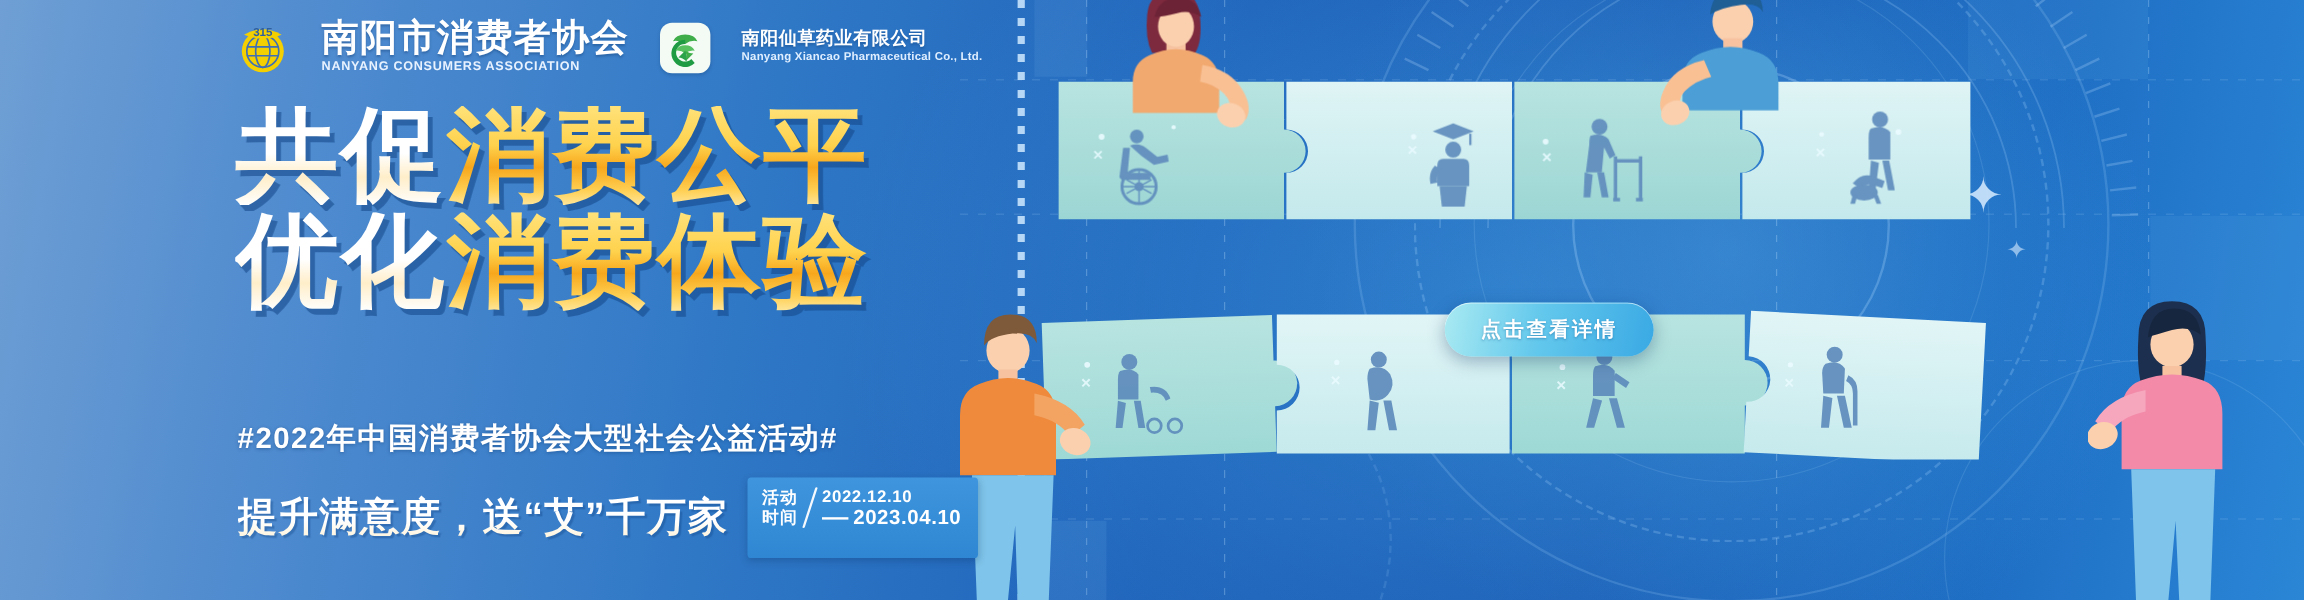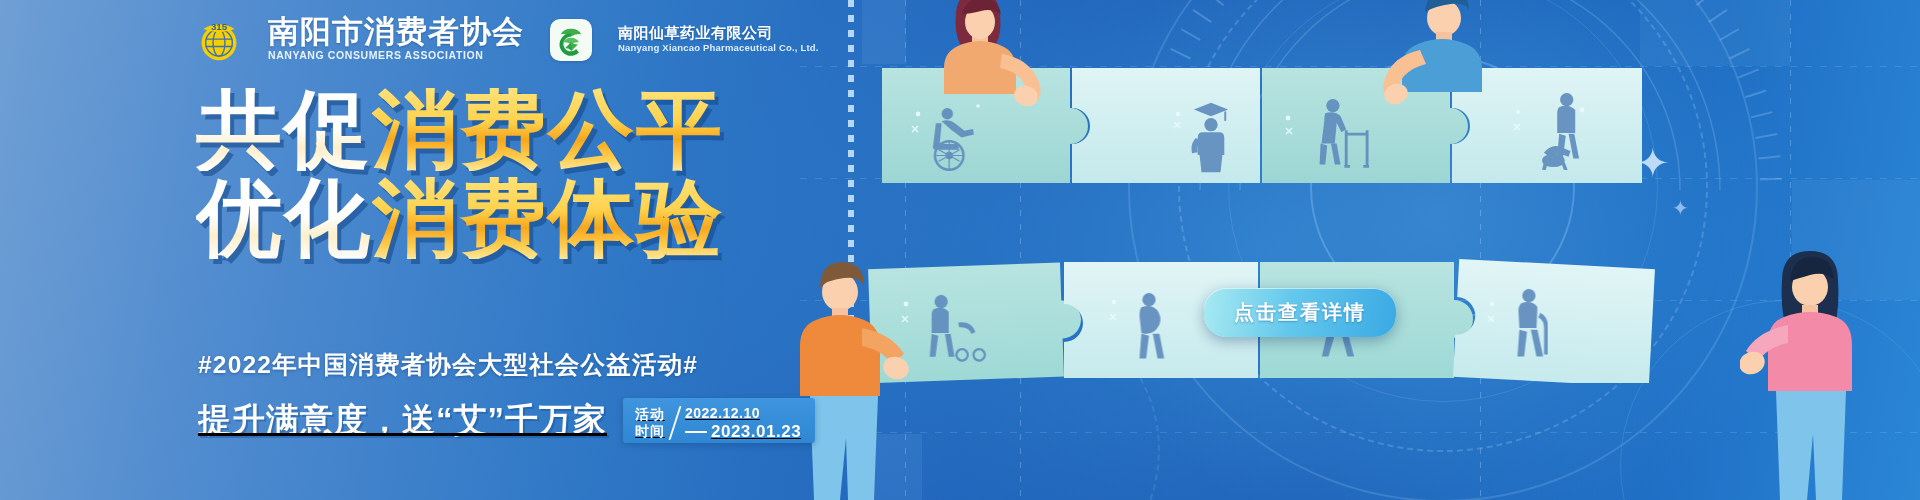"点击查看详情" .cta { font-size: 20px -> 17px; margin-top: 36px -> none }
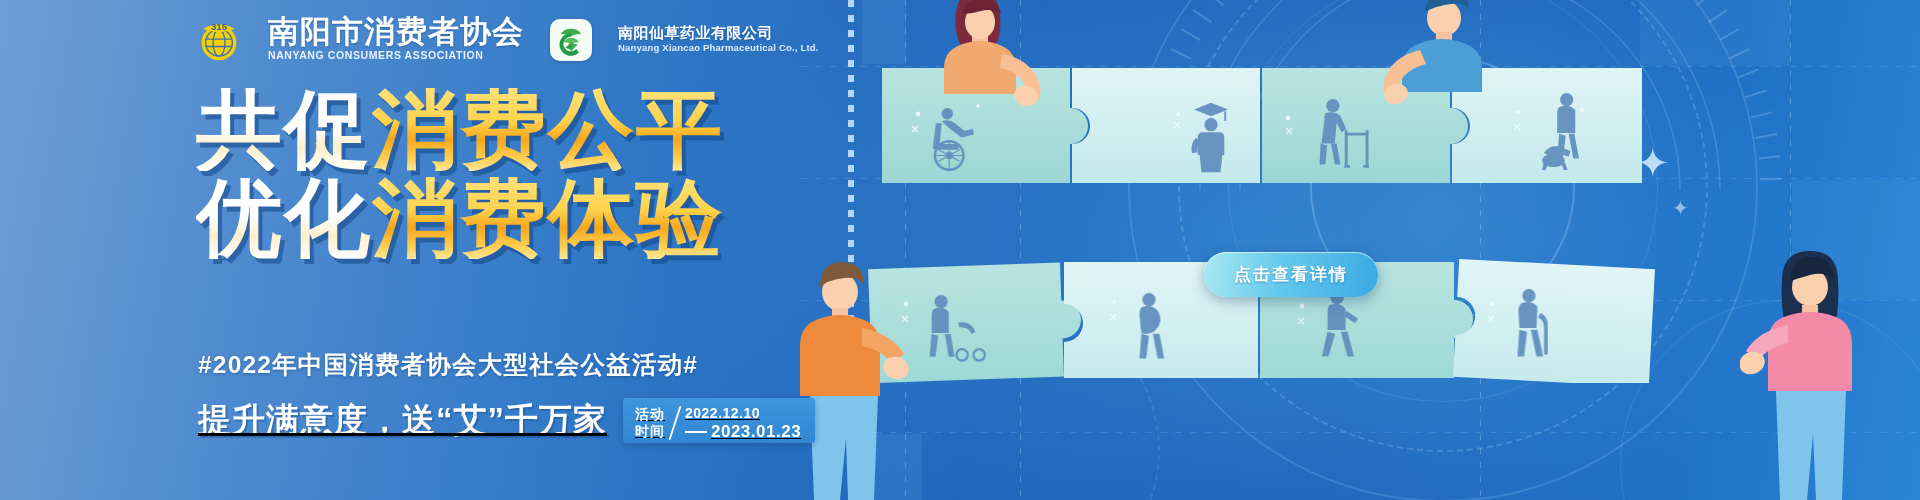"提升满意度，送“艾”千万家" .bottom-row { text-decoration: underline -> none }
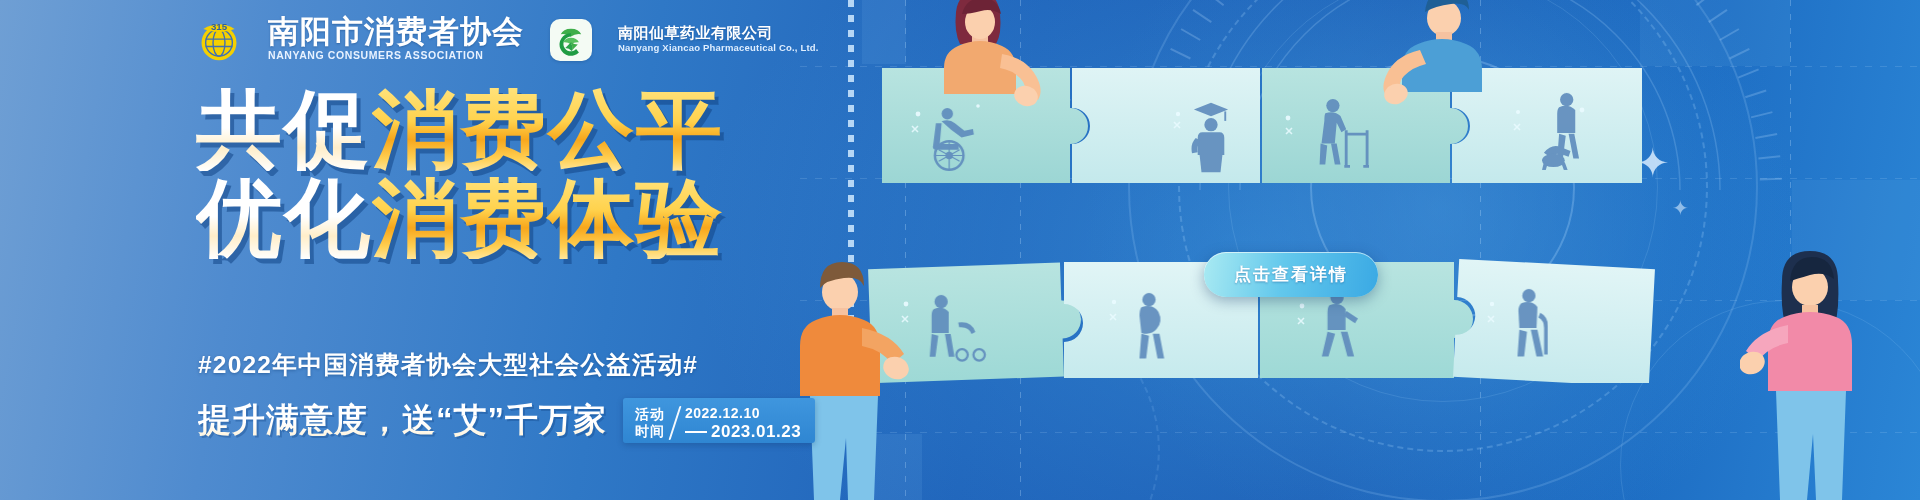"活动" .date-badge { padding: 7px 14px 1px 12px -> 7px 14px 23px 12px }
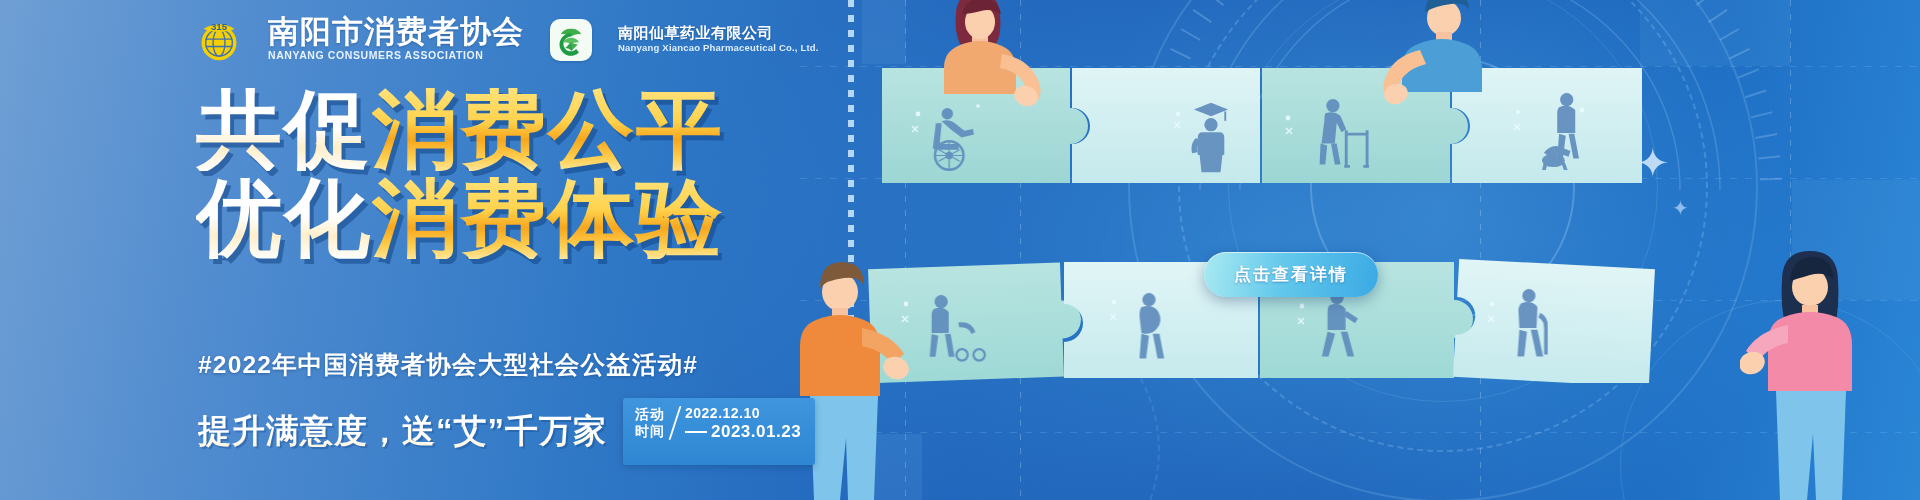"2023.01.23" span { text: 2023.01.23 -> 2023.04.10 }
